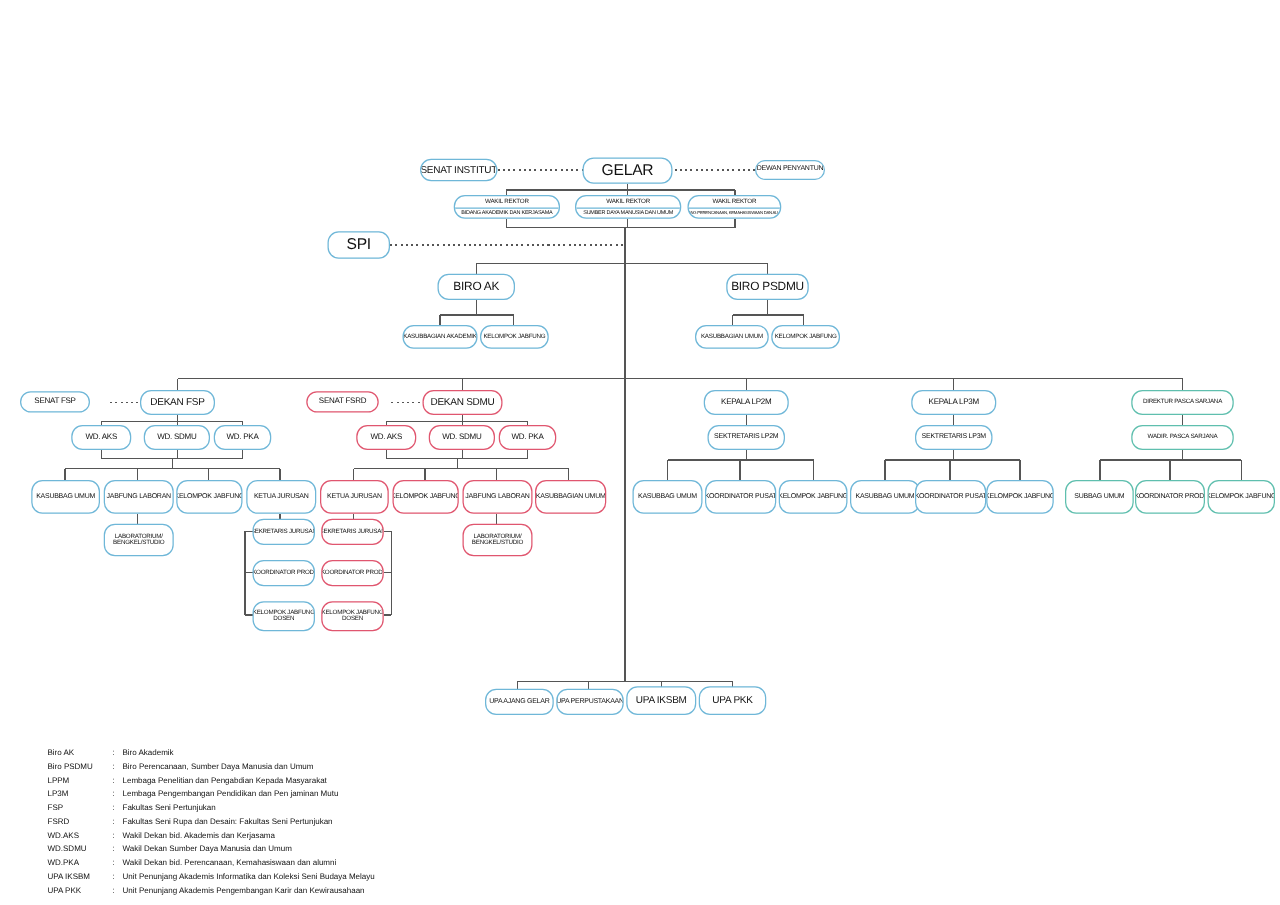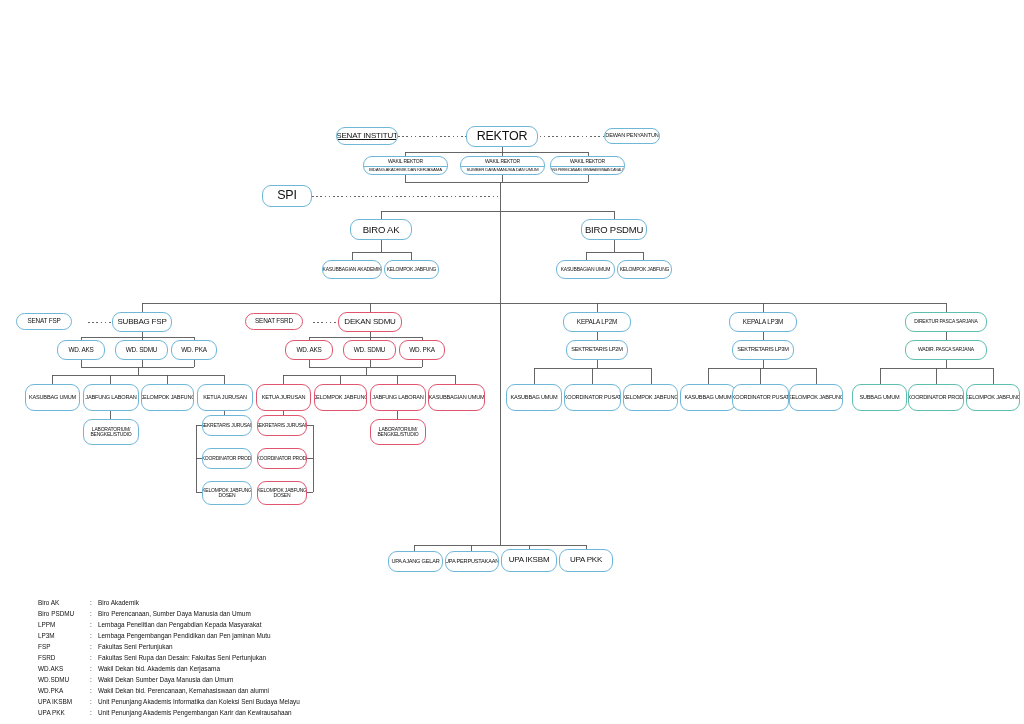"SENAT INSTITUT" div.node { text-decoration: underline -> none }
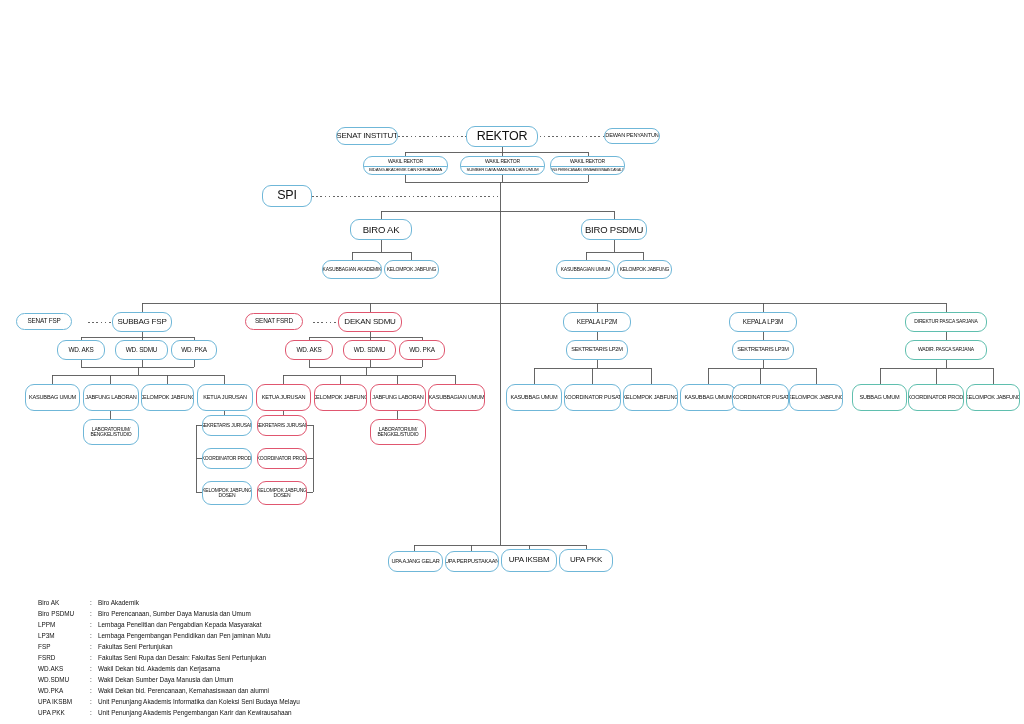"REKTOR" span.ln { text: REKTOR -> GELAR }
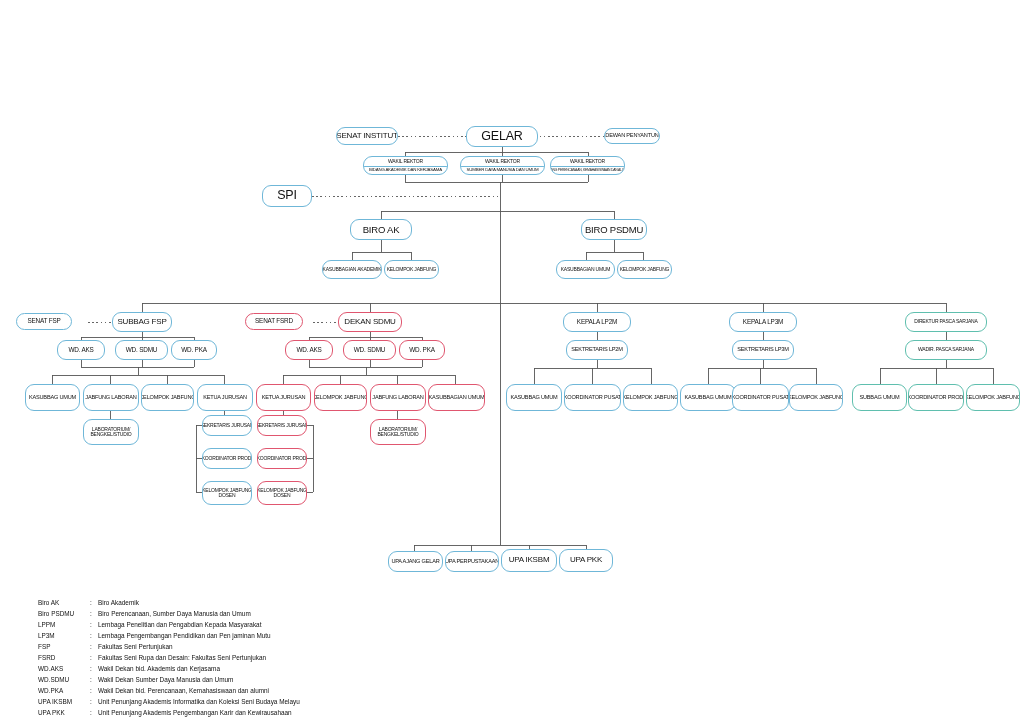"SUBBAG FSP" span.ln { text: SUBBAG -> DEKAN }
